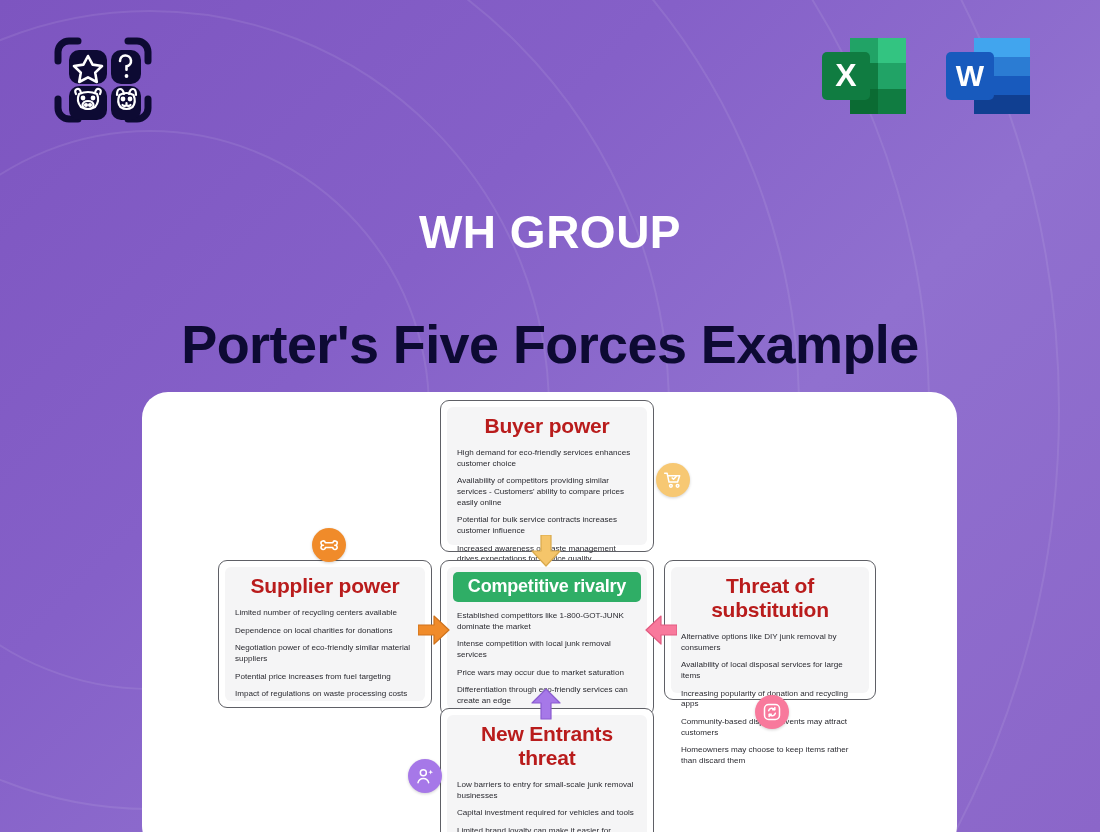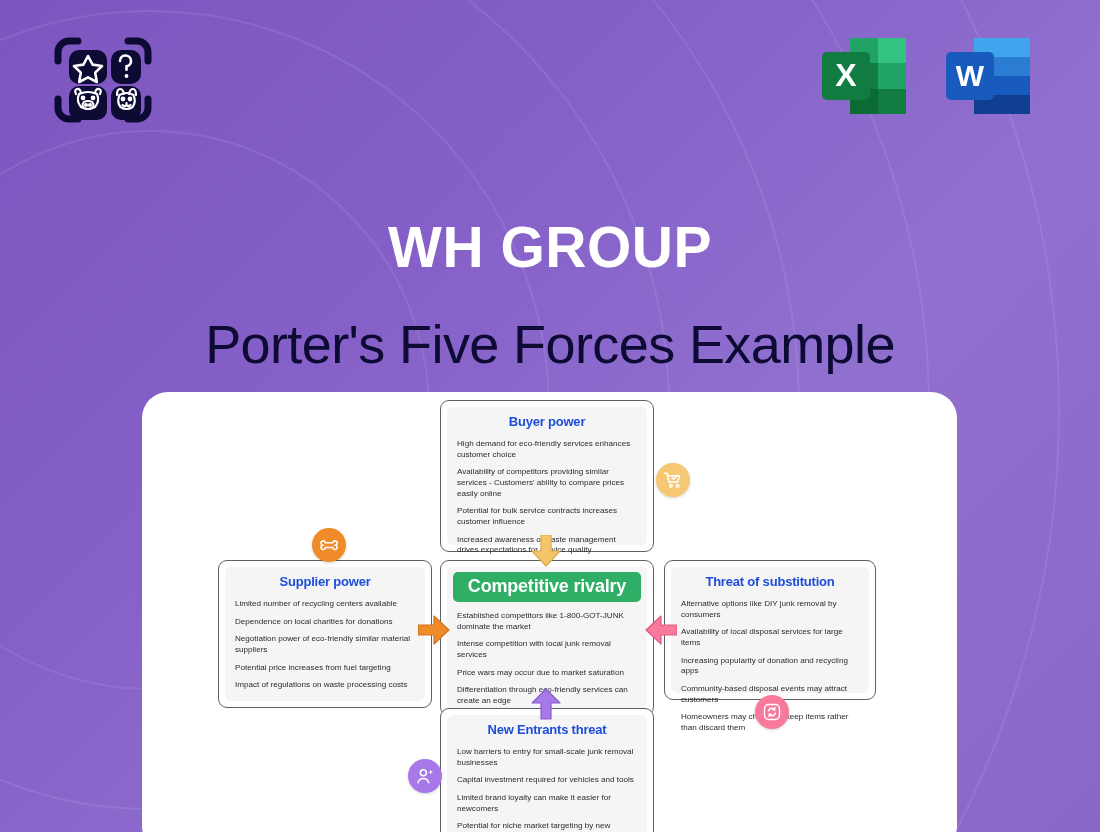"WH GROUP" #brand-title { font-size: 57px -> 46px; top: 214px -> 205px }
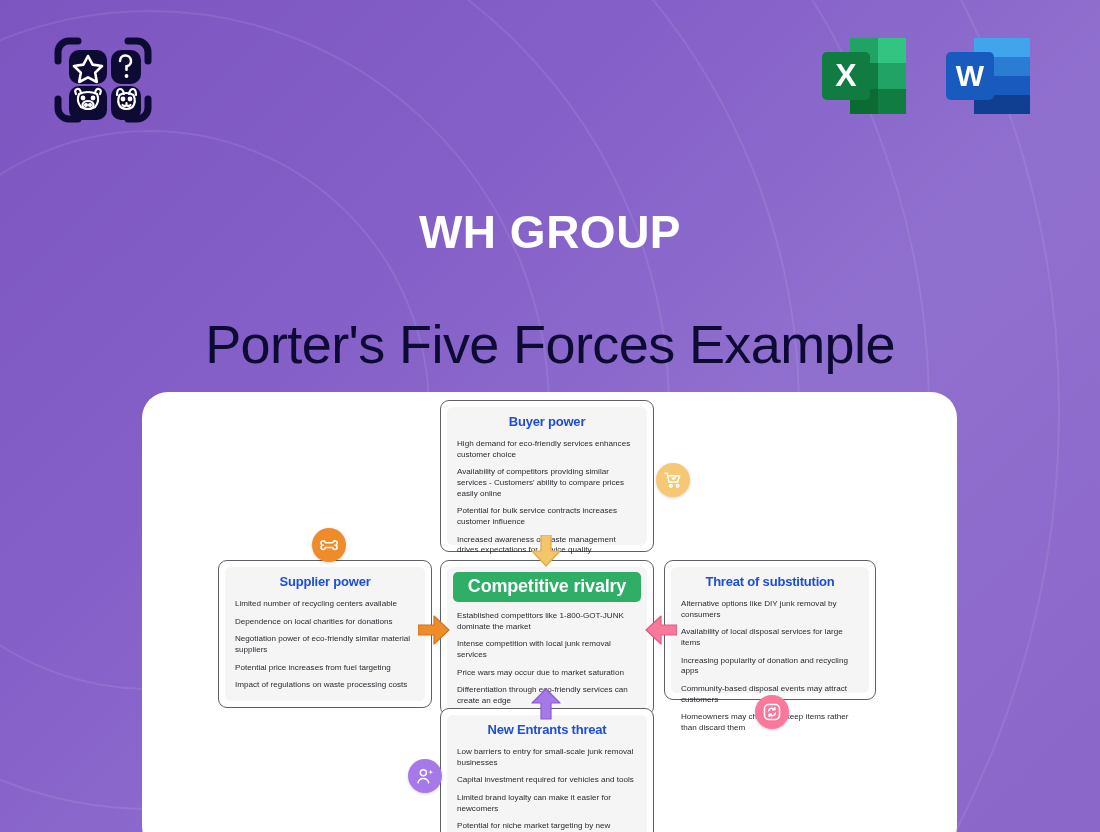"Porter's Five Forces Example" #doc-title { font-weight: normal -> bold }
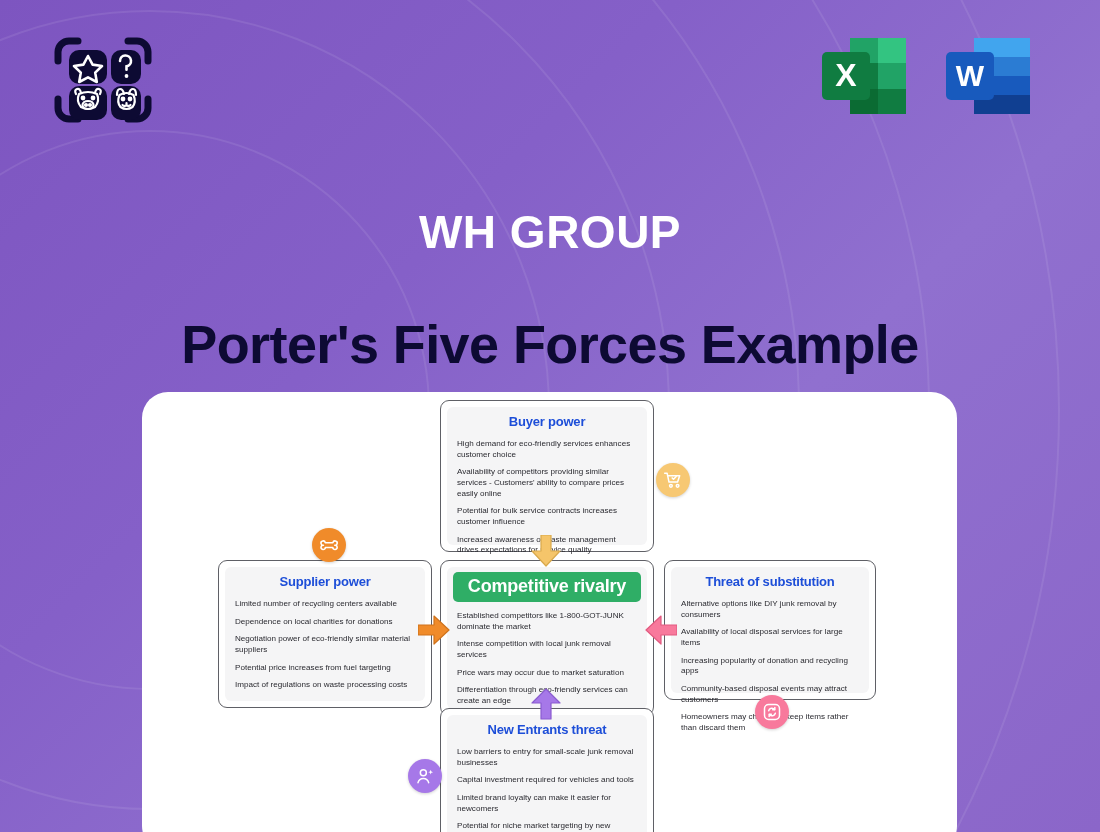"Buyer power" .force-title { color: #1d4ed8 -> #b91c1c; font-size: 13px -> 21px }
